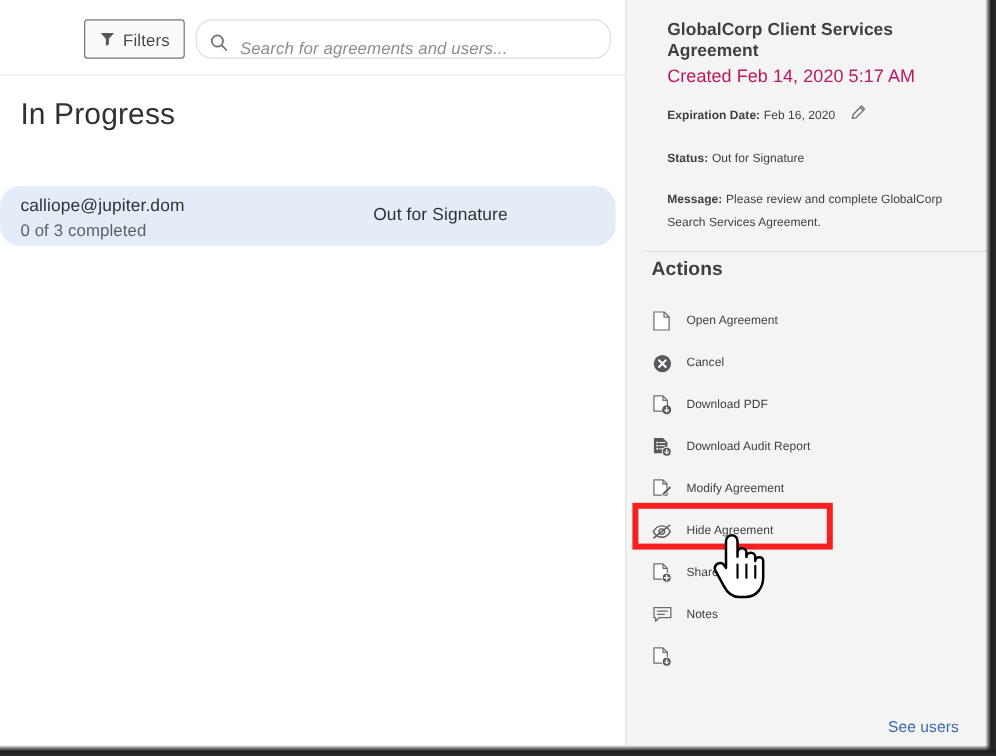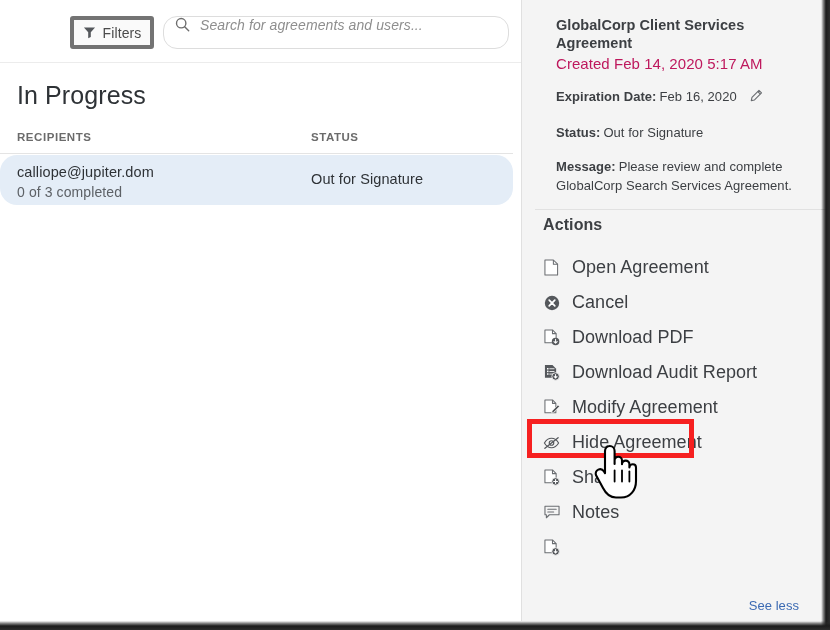"Filters" .filters-btn { border: 4px solid #737373 -> 1px solid #737373 }
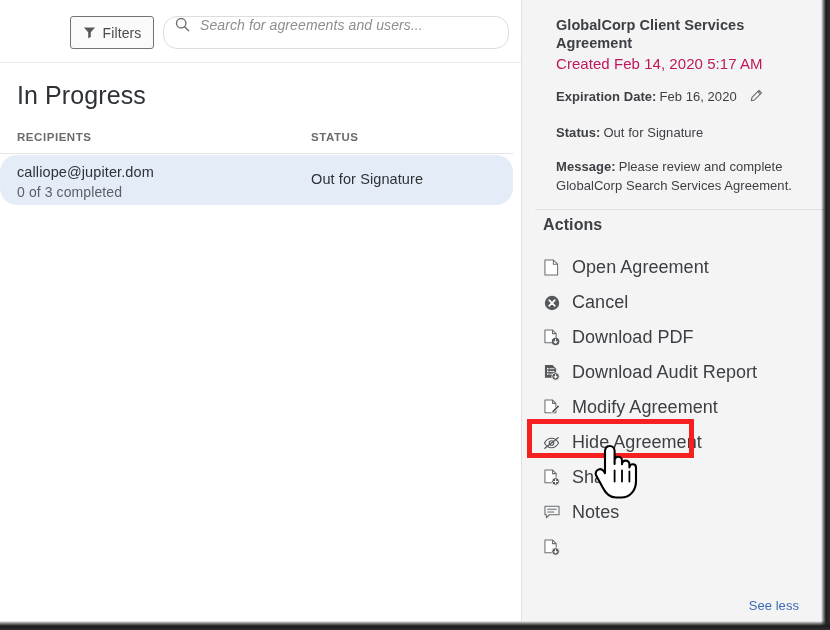"Search for agreements and users..." .search-box { align-items: flex-start -> flex-end }
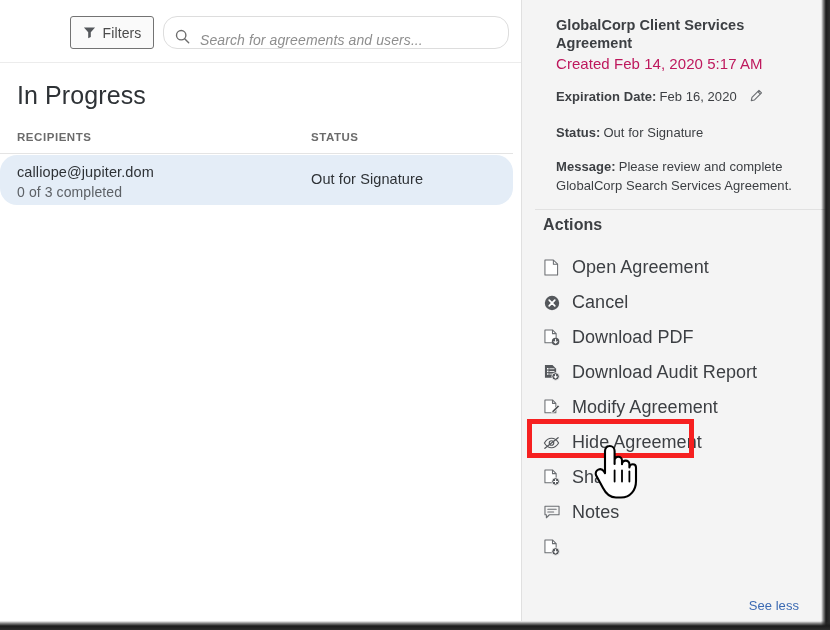"Expiration Date: Feb 16, 2020" .meta-line { font-size: 13px -> 10px }
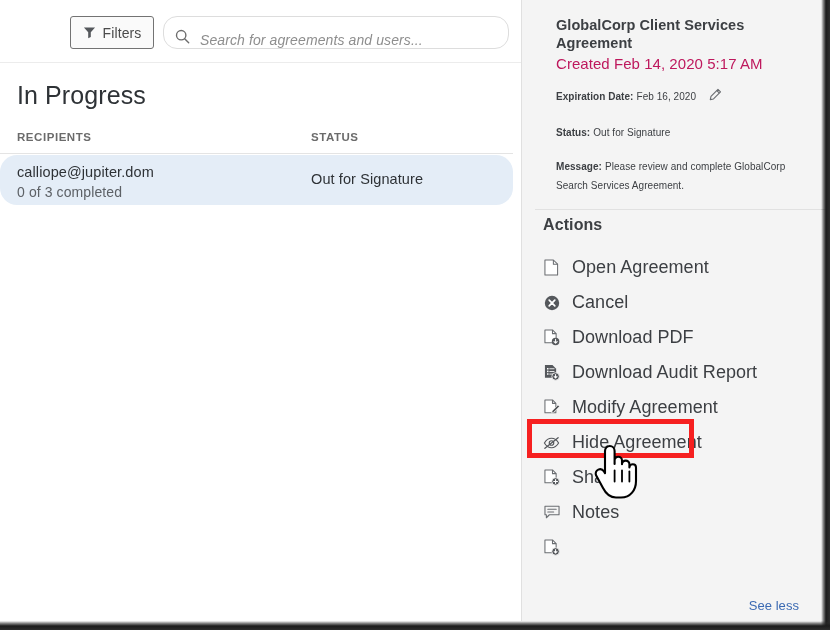"RECIPIENTS" div.col-headers { html: <div> <div>RECIPIENTS</div> <div>STATUS</div> </div> -> none }
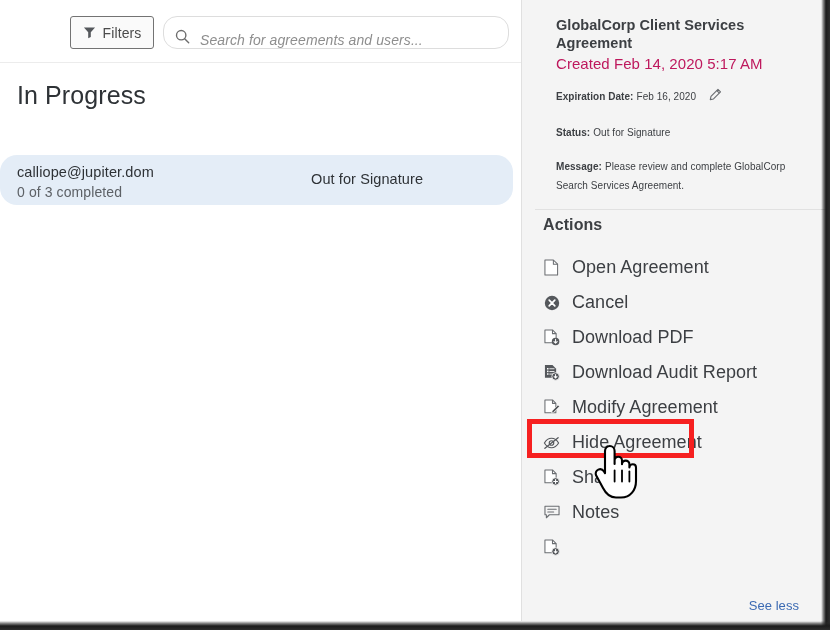"Open Agreement" .action-item .txt { font-size: 18px -> 10px }
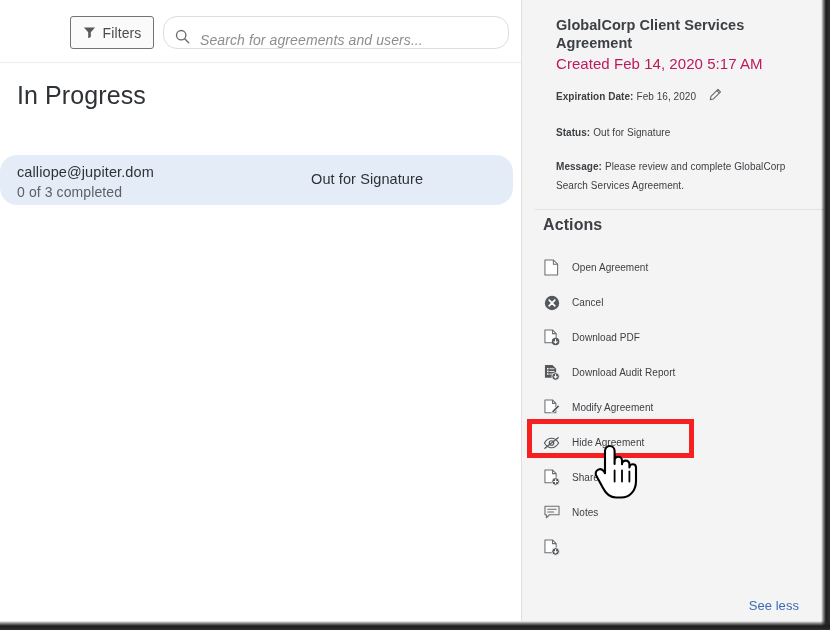"See less" div.see-less { text: less -> users }
